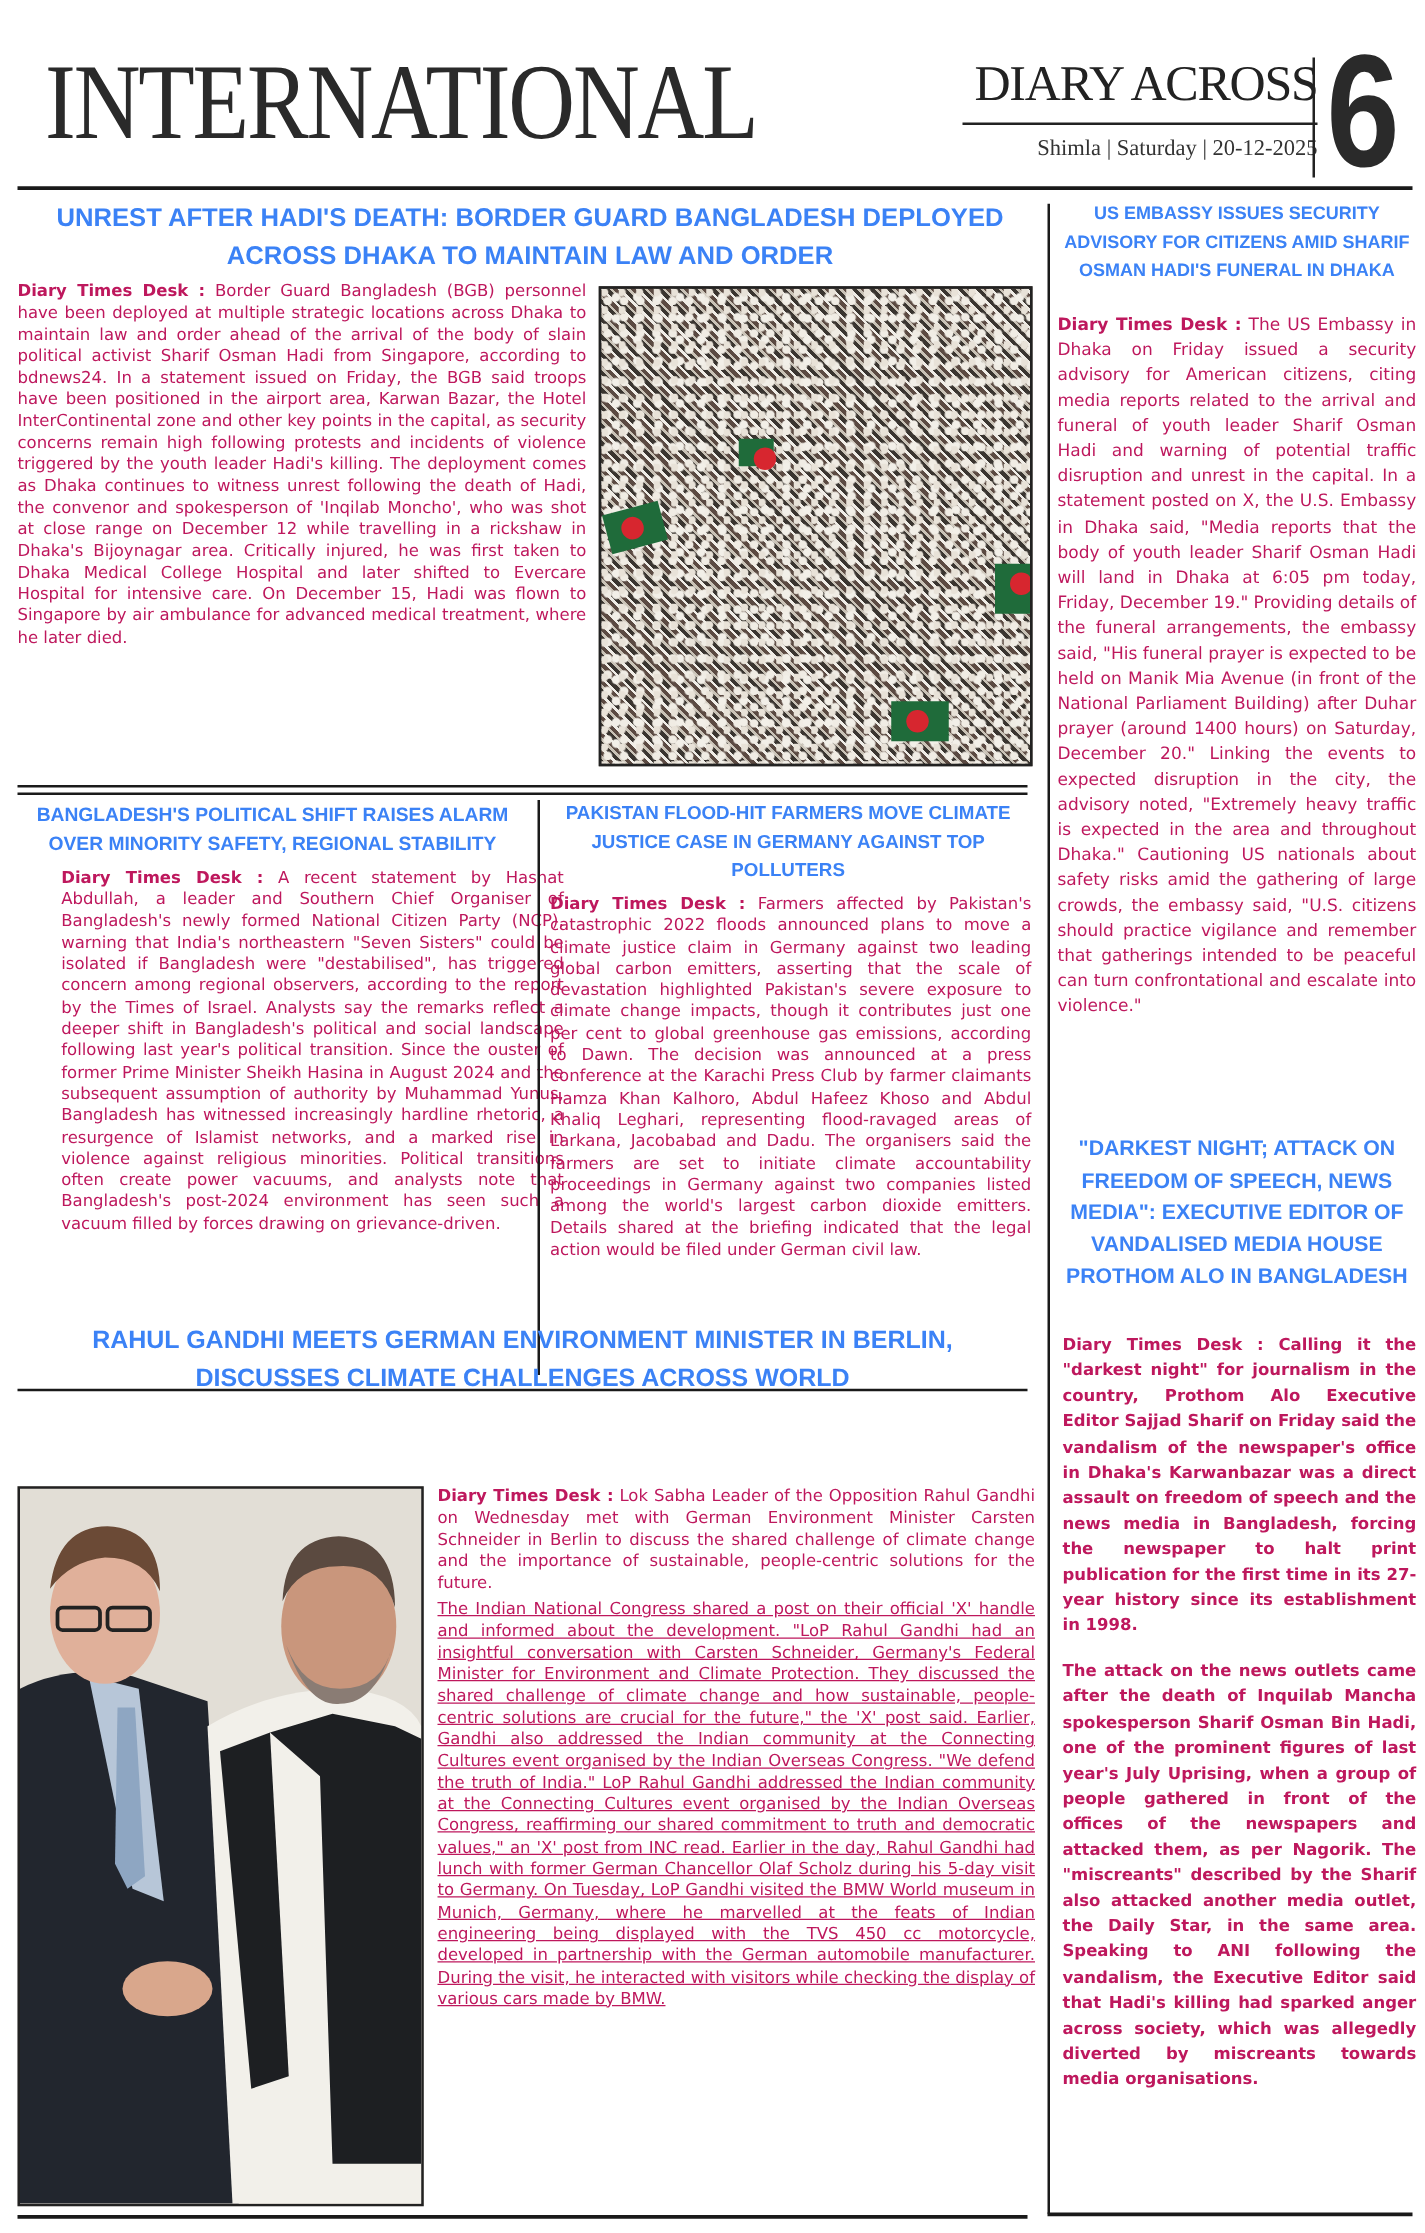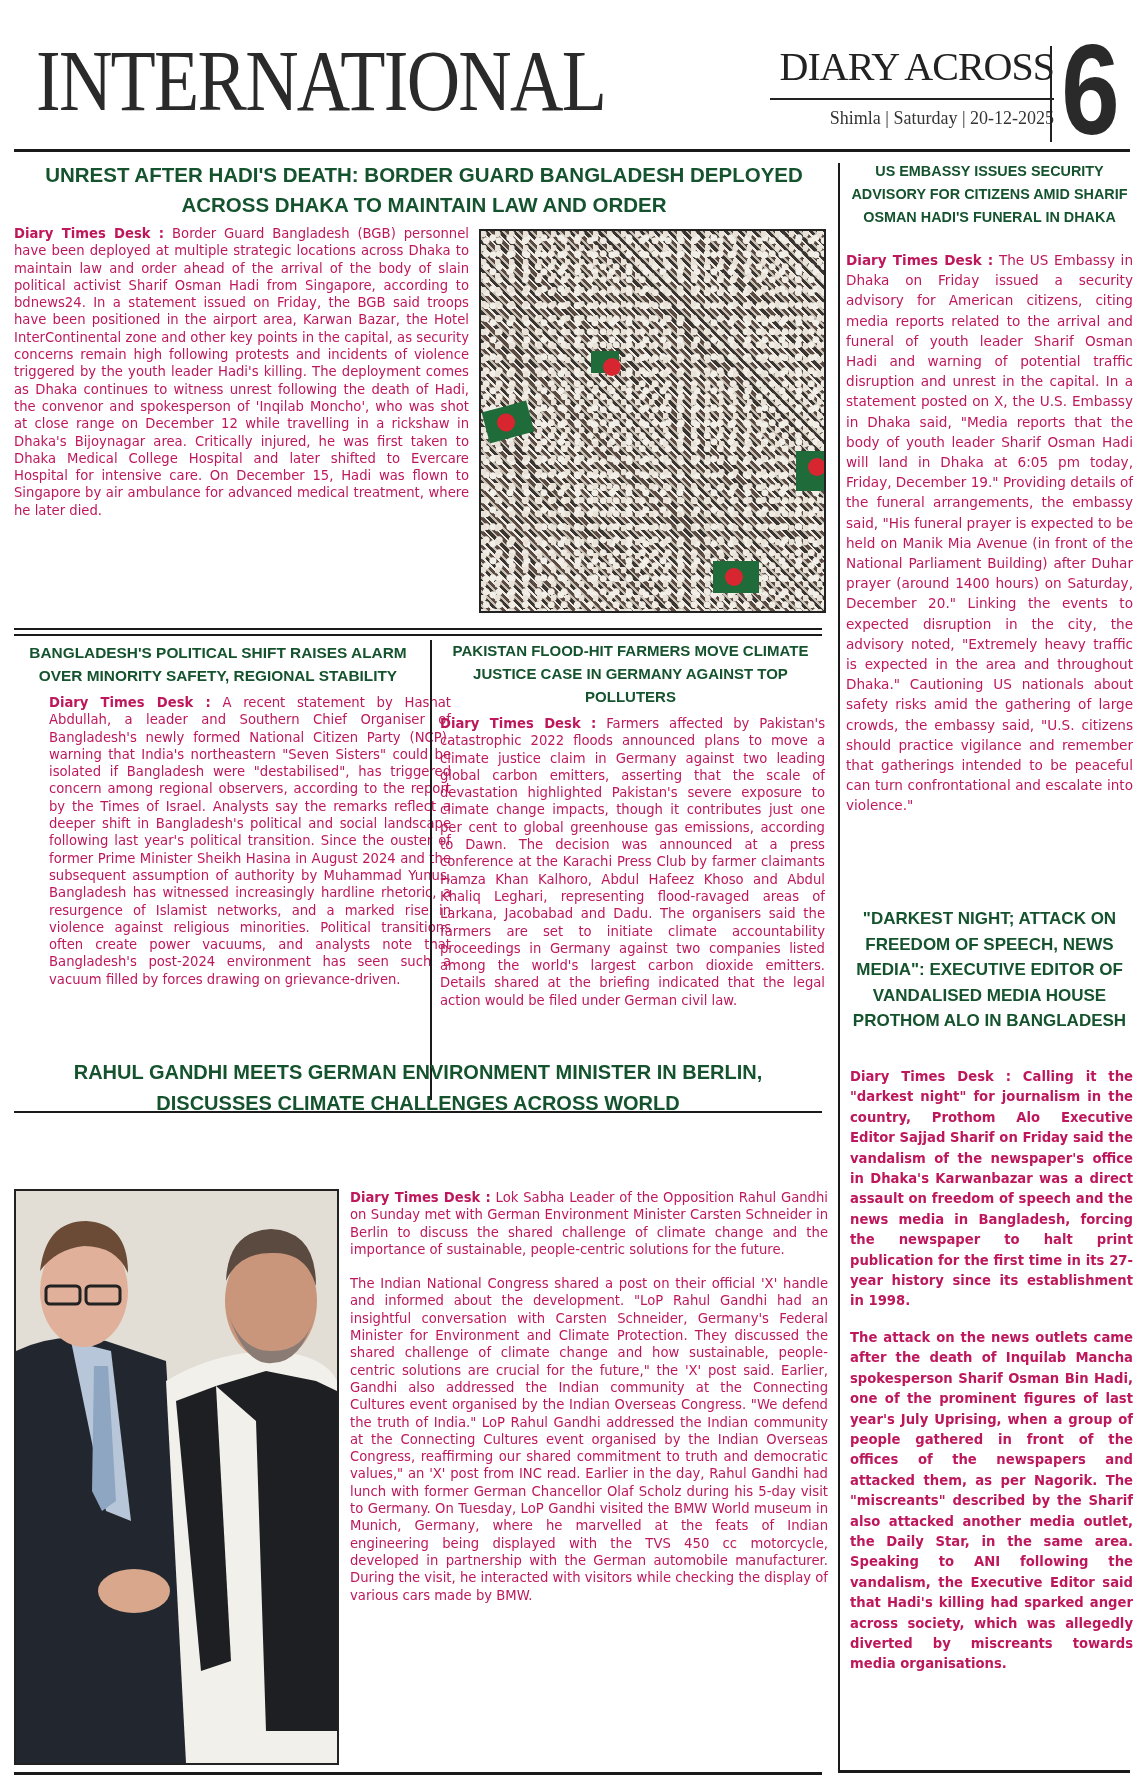"UNREST AFTER HADI'S DEATH: BORDER" .hl { color: #14532d -> #3b82f6 }
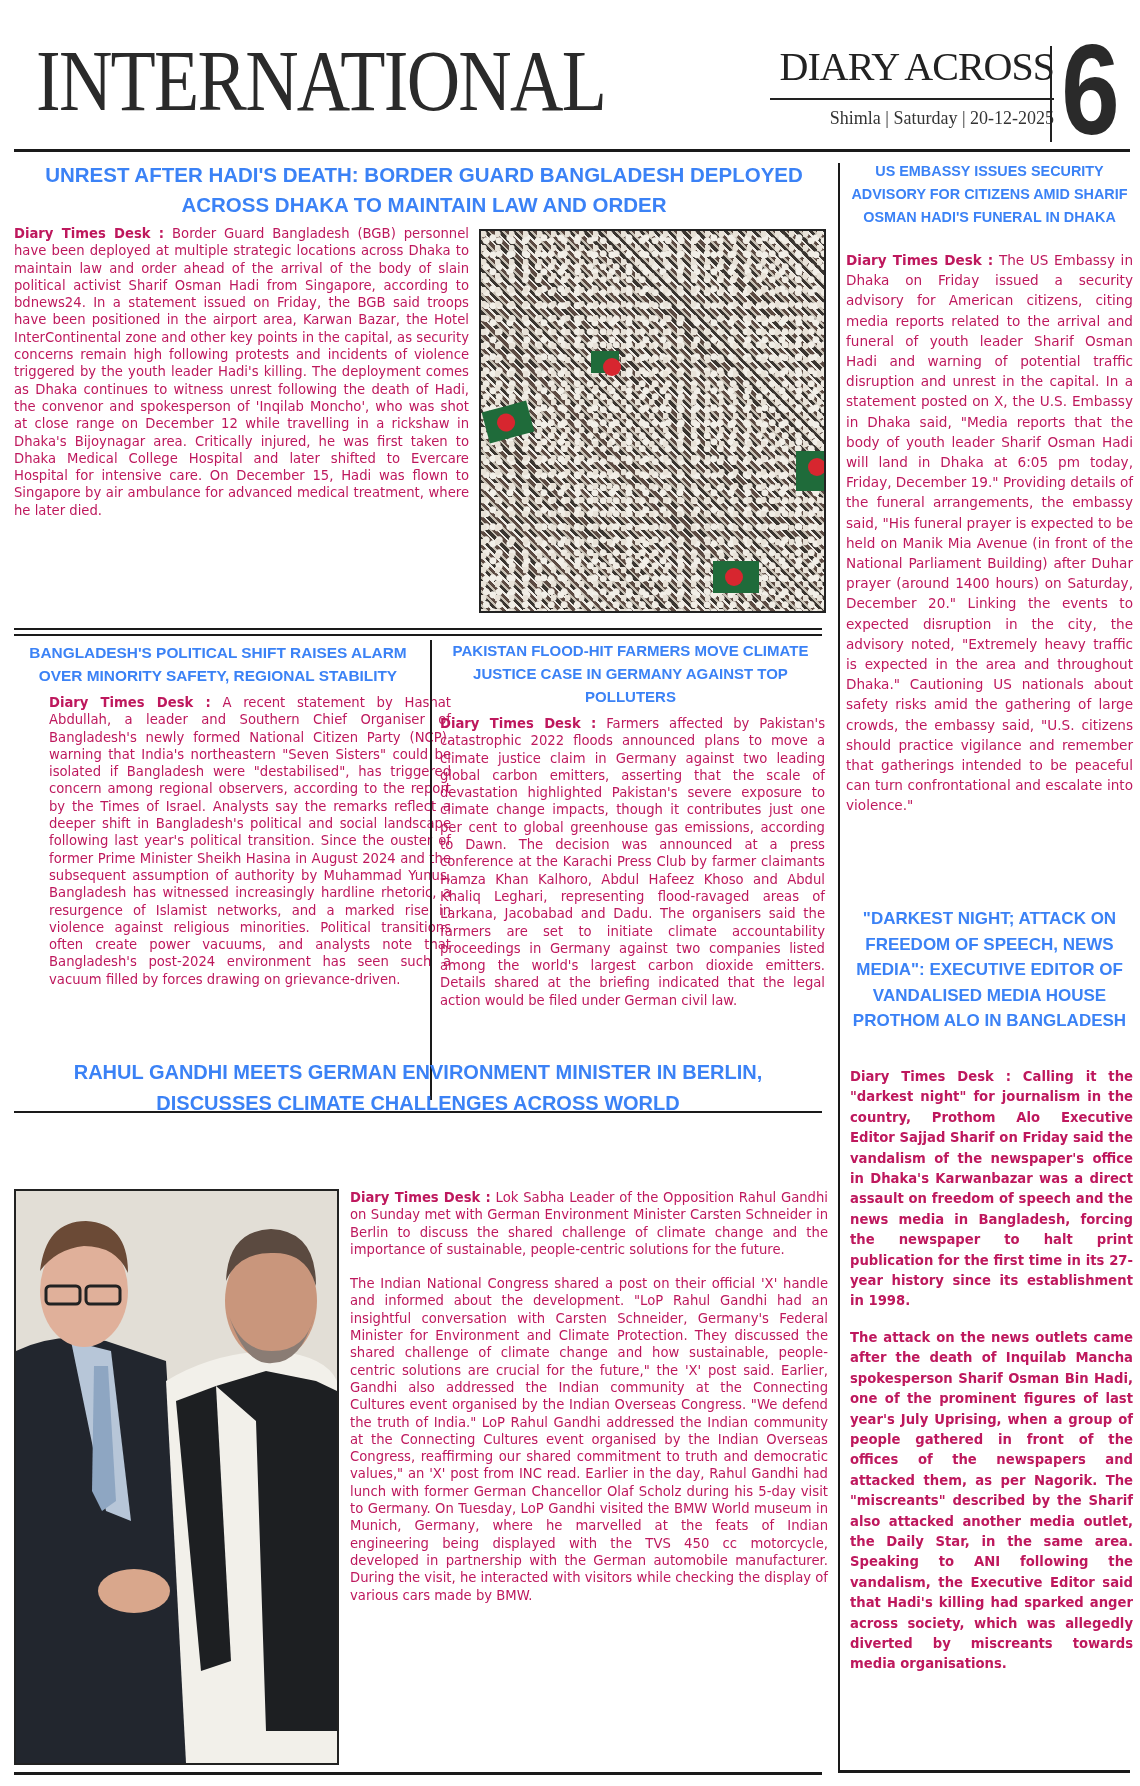"Lok Sabha Leader of the" span { text: Sunday -> Wednesday }
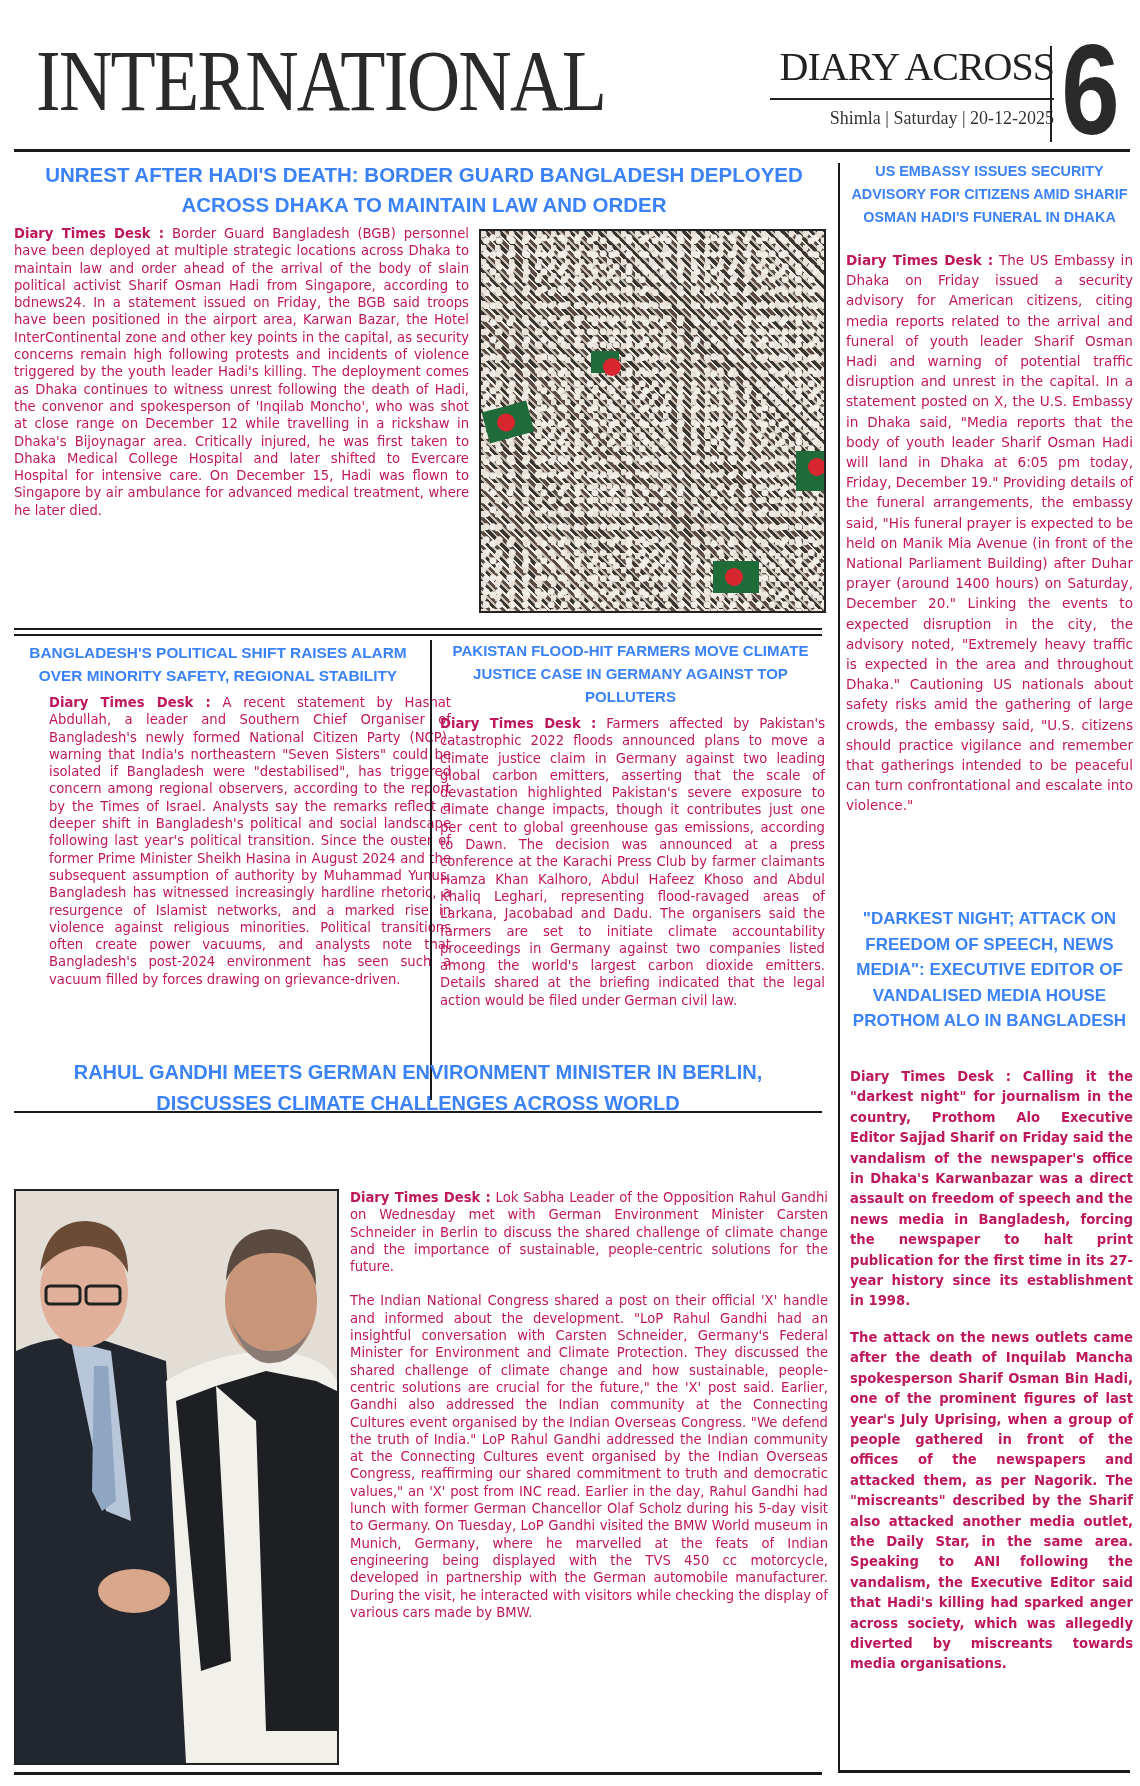"The Indian National Congress shared" #a4-body p + p { margin-top: 17px -> 4px; text-decoration: none -> underline }
